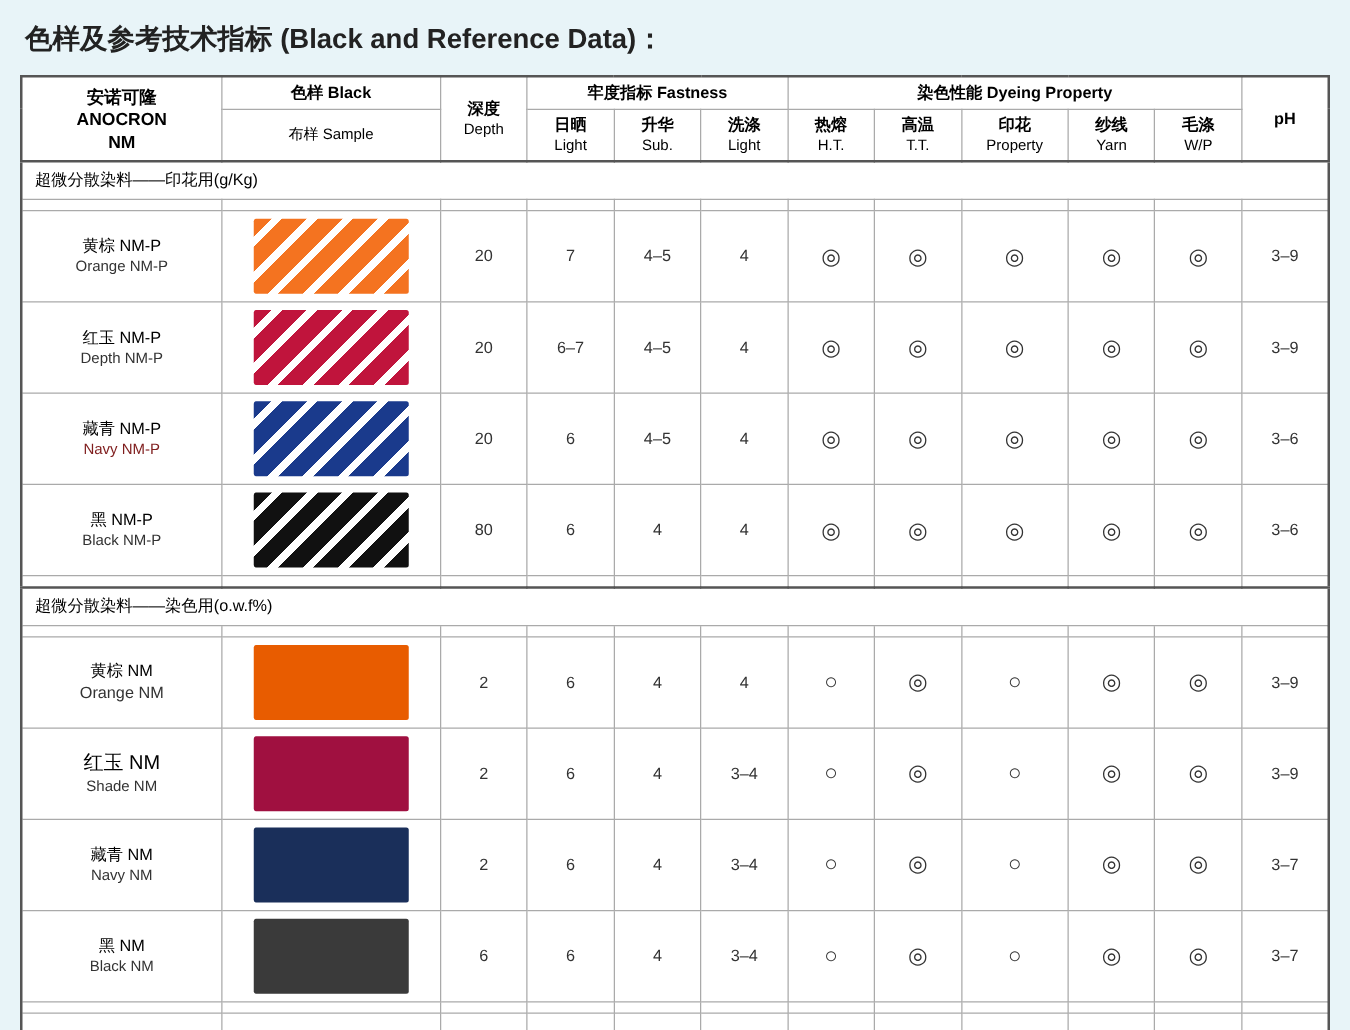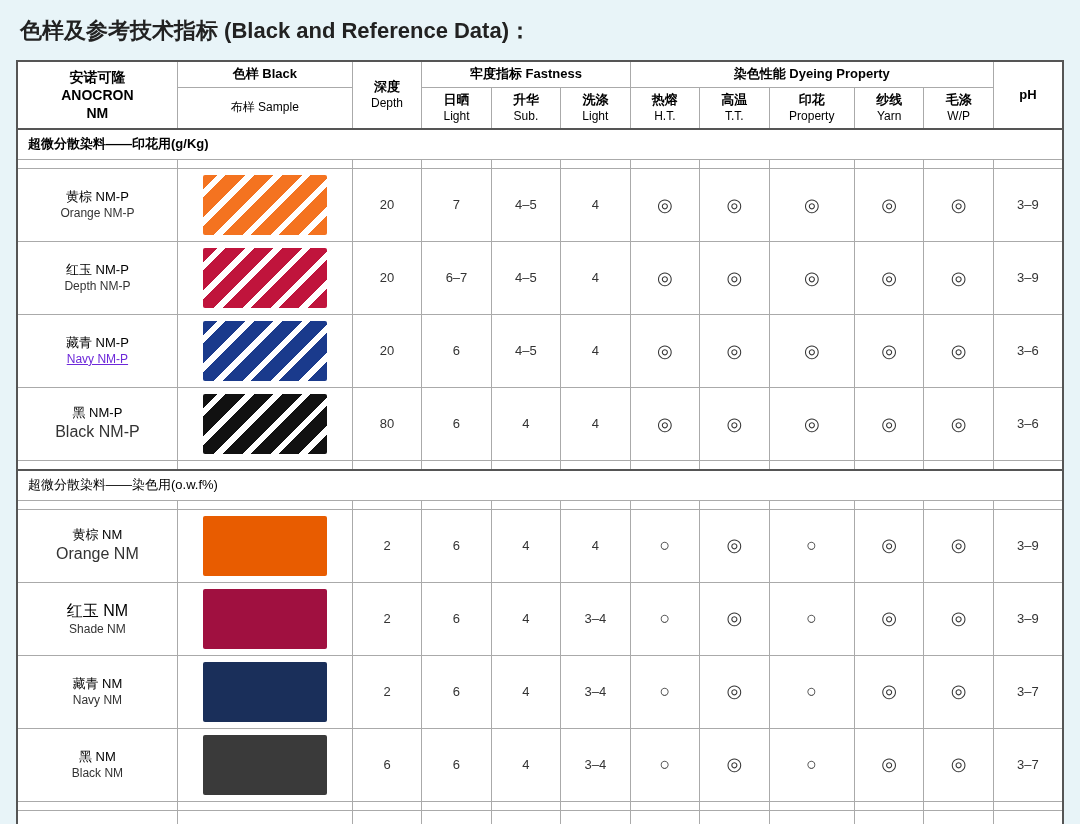"超微分散染料——印花用(g/Kg)" td { font-weight: bold -> normal }
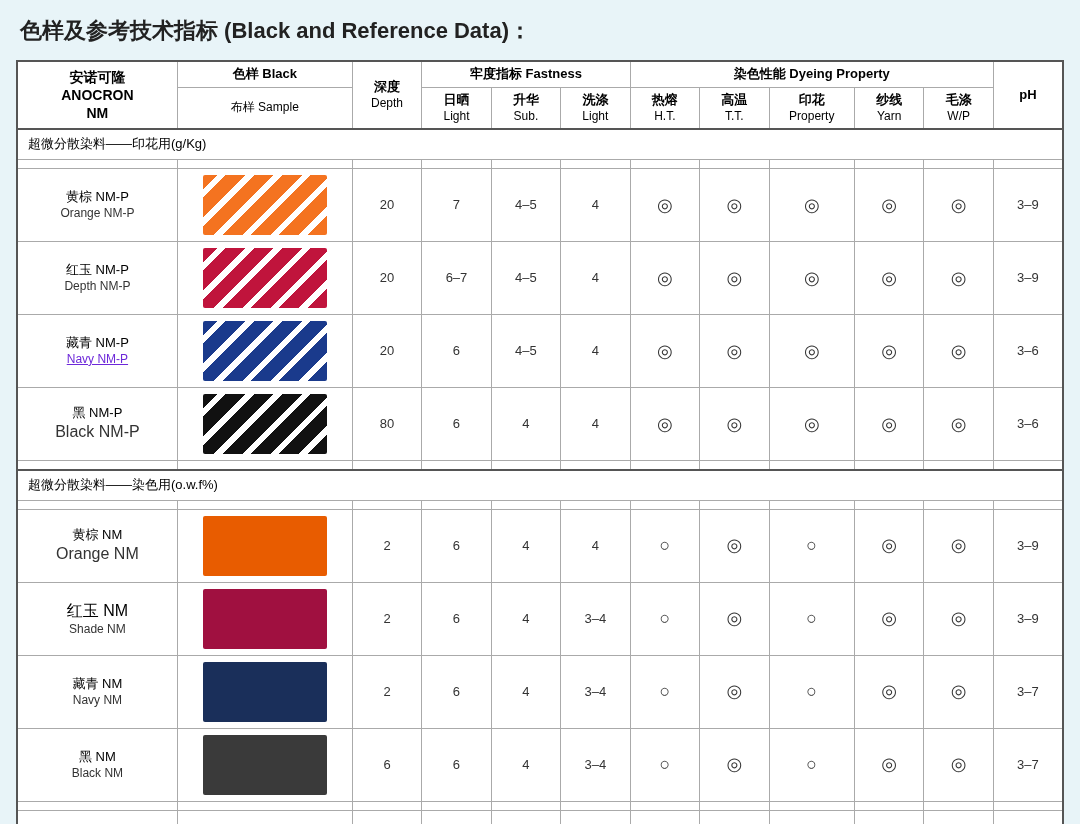"Navy NM-P" div { color: #6d28d9 -> #7f1d1d; text-decoration: underline -> none }
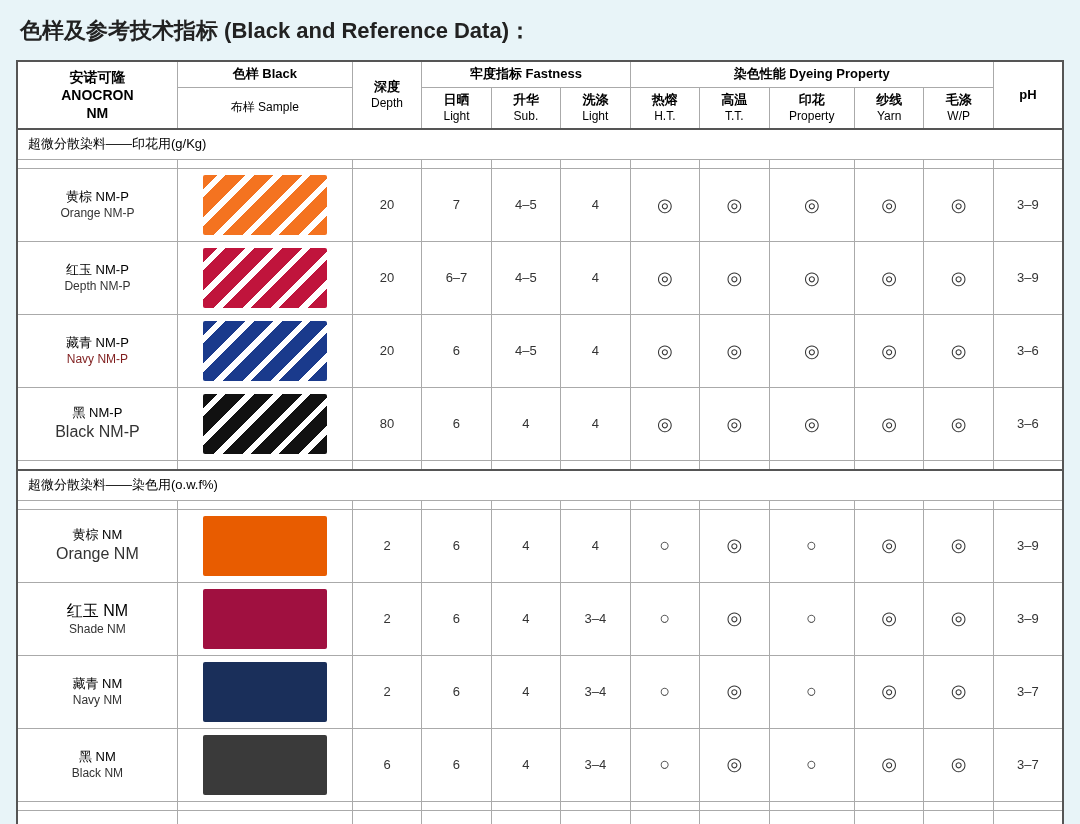"Black NM-P" div { font-size: 16px -> 12px }
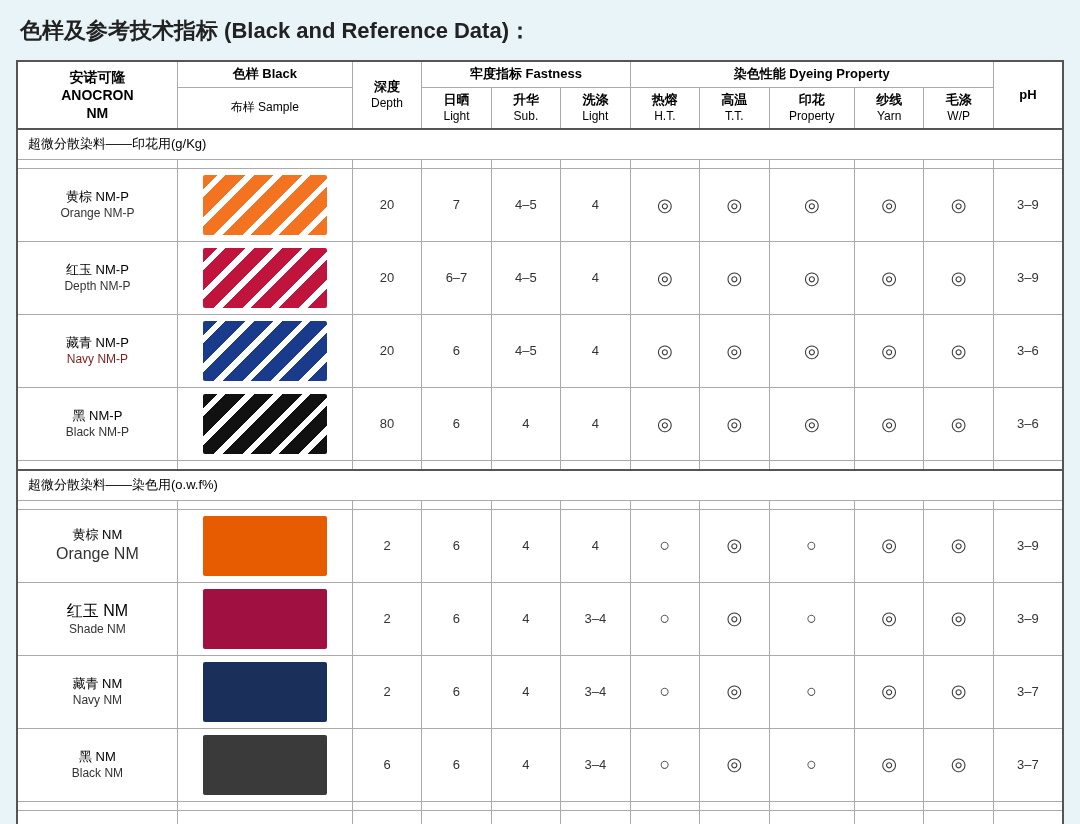"Orange NM" div { font-size: 16px -> 13px }
